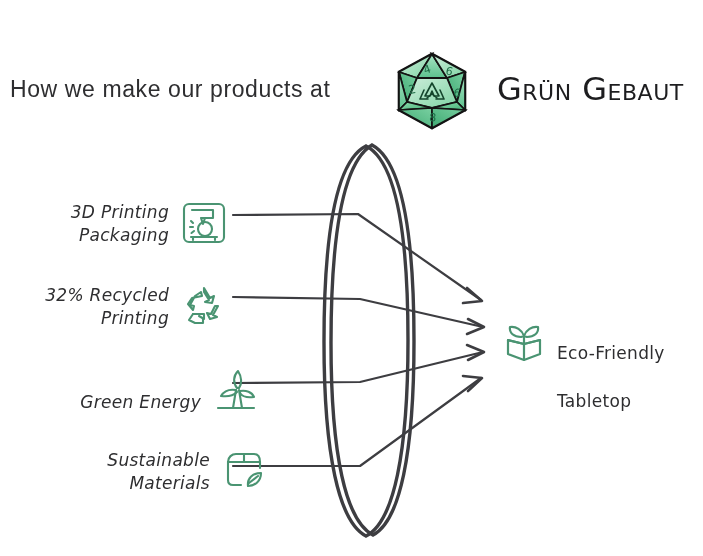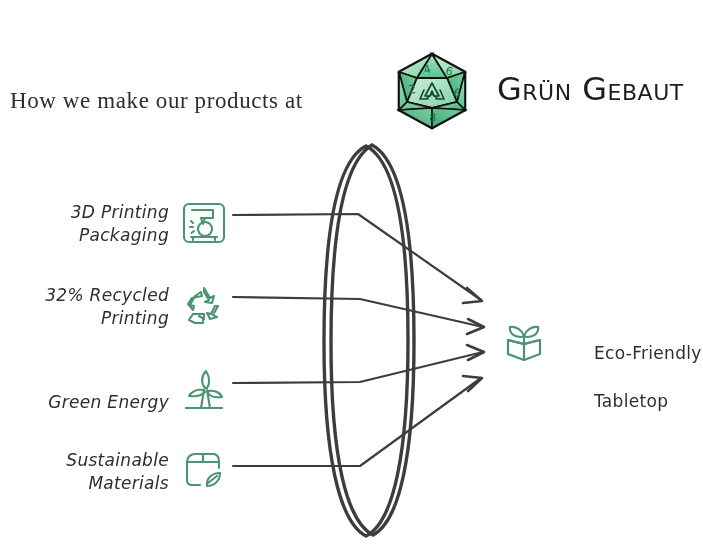"How we make our products" #header-title { font-family: Liberation Serif, serif -> Liberation Sans, sans-serif; margin-top: 12px -> none }
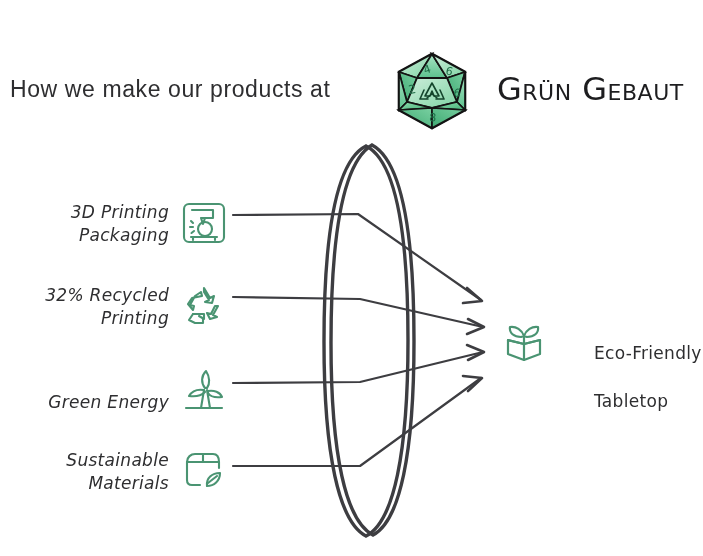"Eco-Friendly" #output-label { margin-left: 37px -> none }
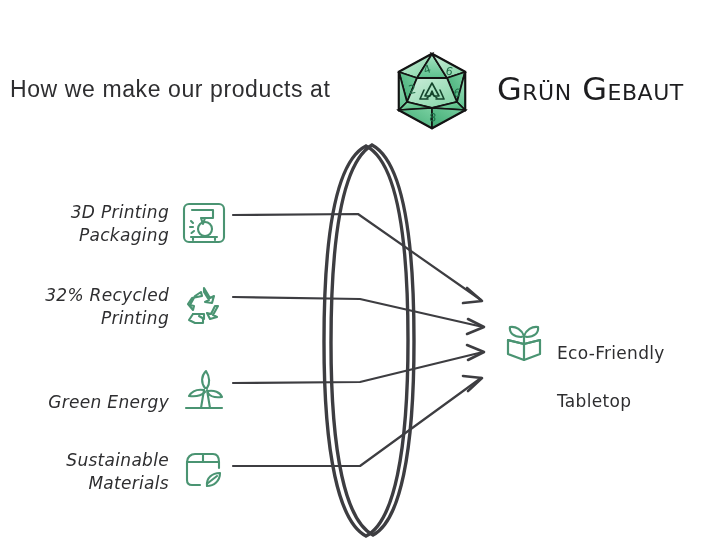"Green Energy" #row-energy { padding-left: none -> 32px }
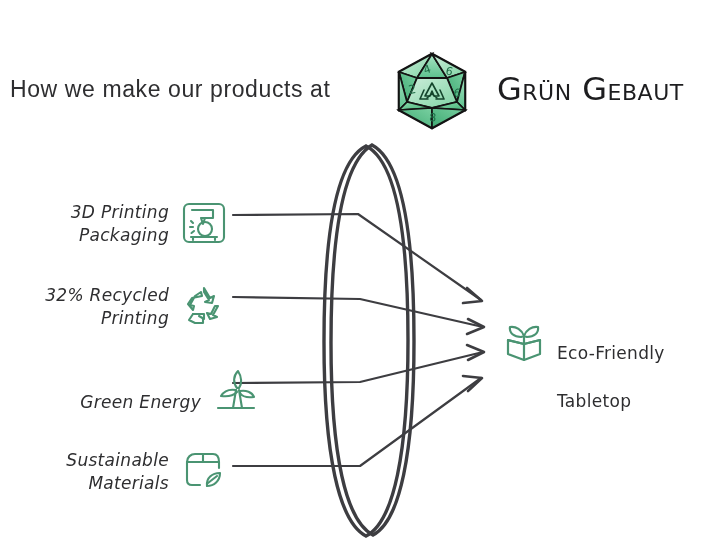"Sustainable" #row-packaging { margin-left: none -> 41px }
